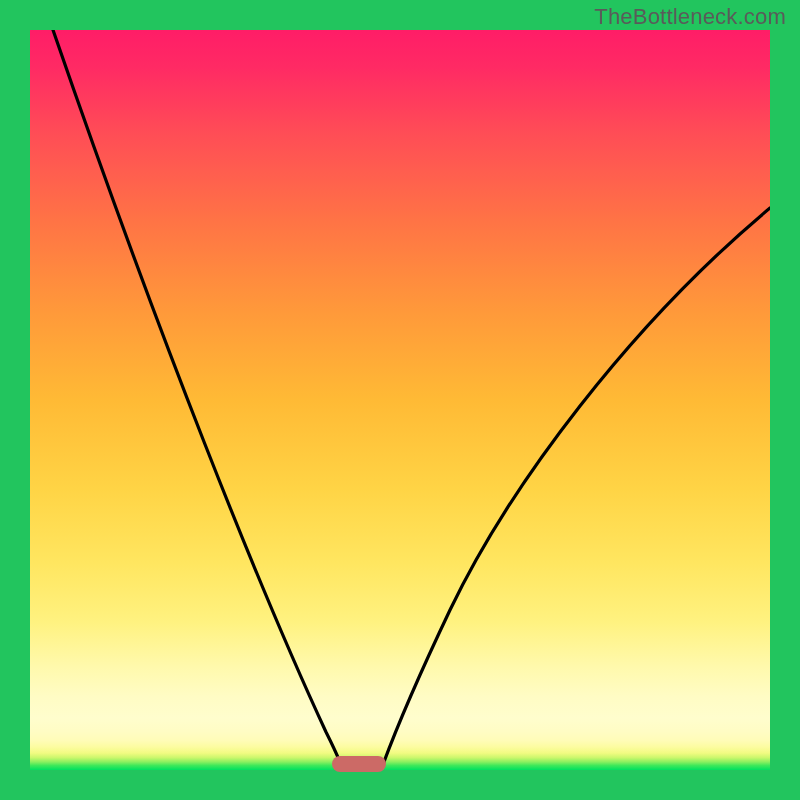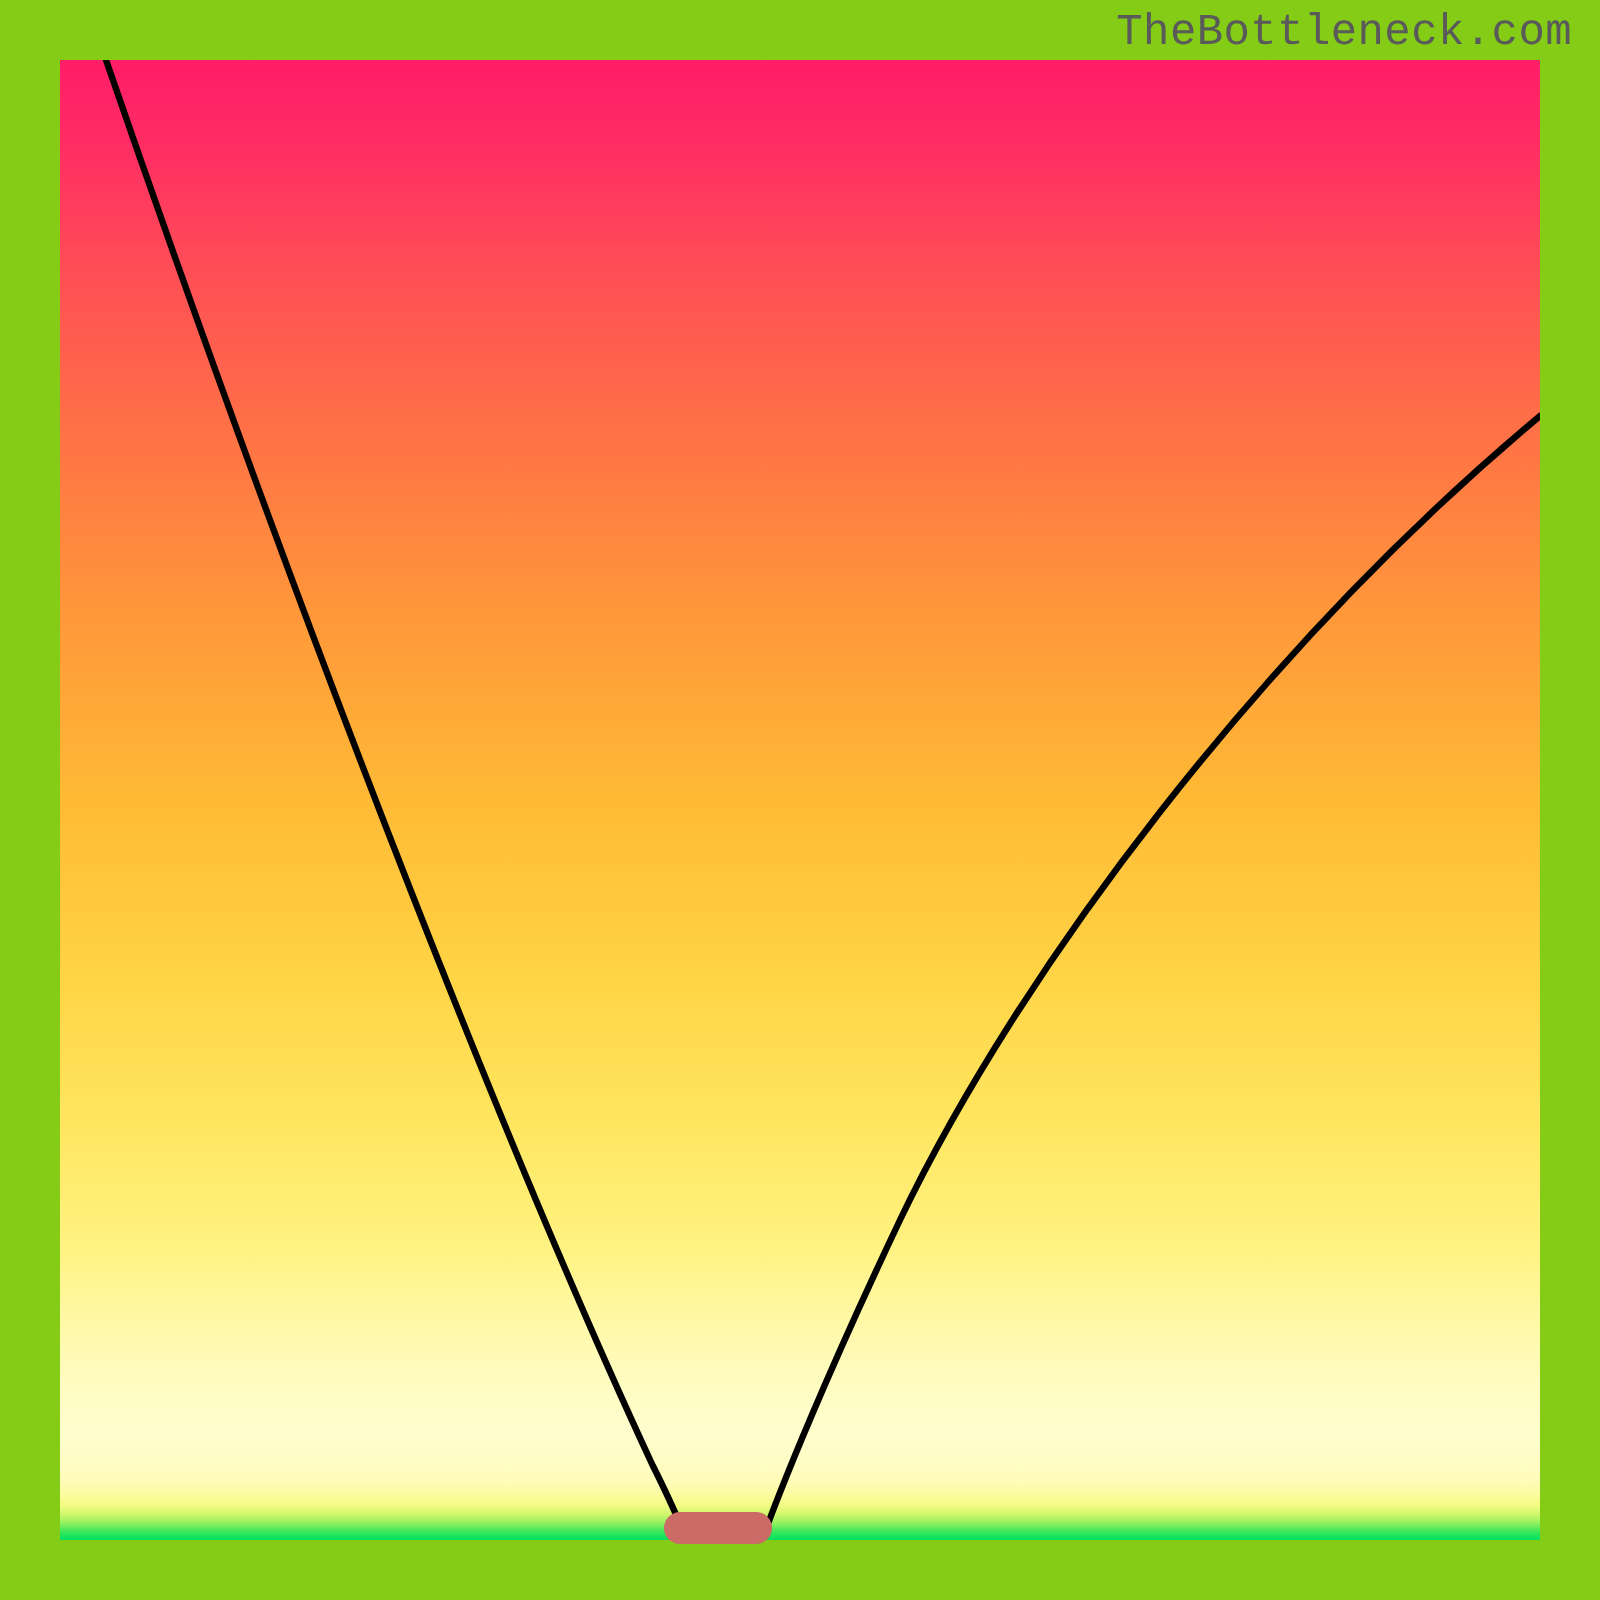"TheBottleneck.com" .frame { background: #84cc16 -> #22c55e; font-family: Liberation Mono, monospace -> none }
